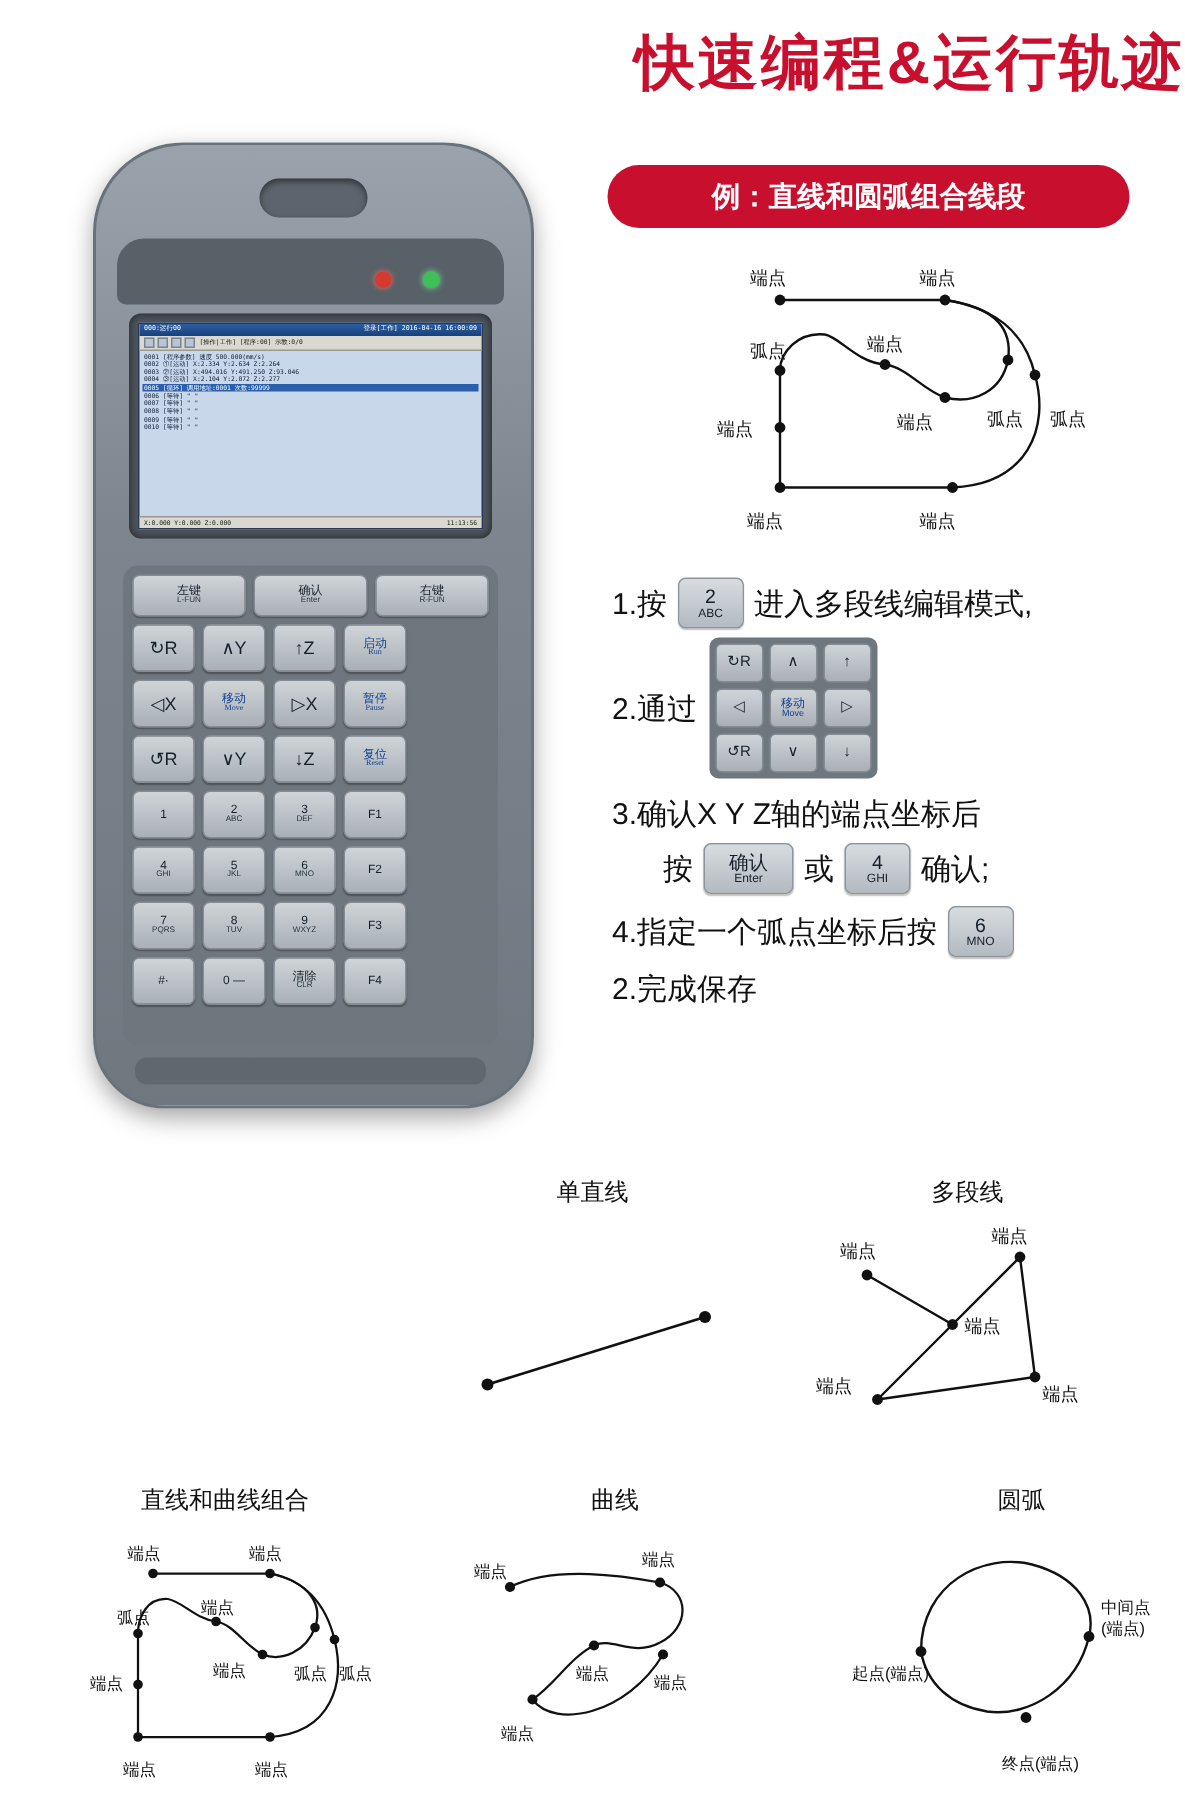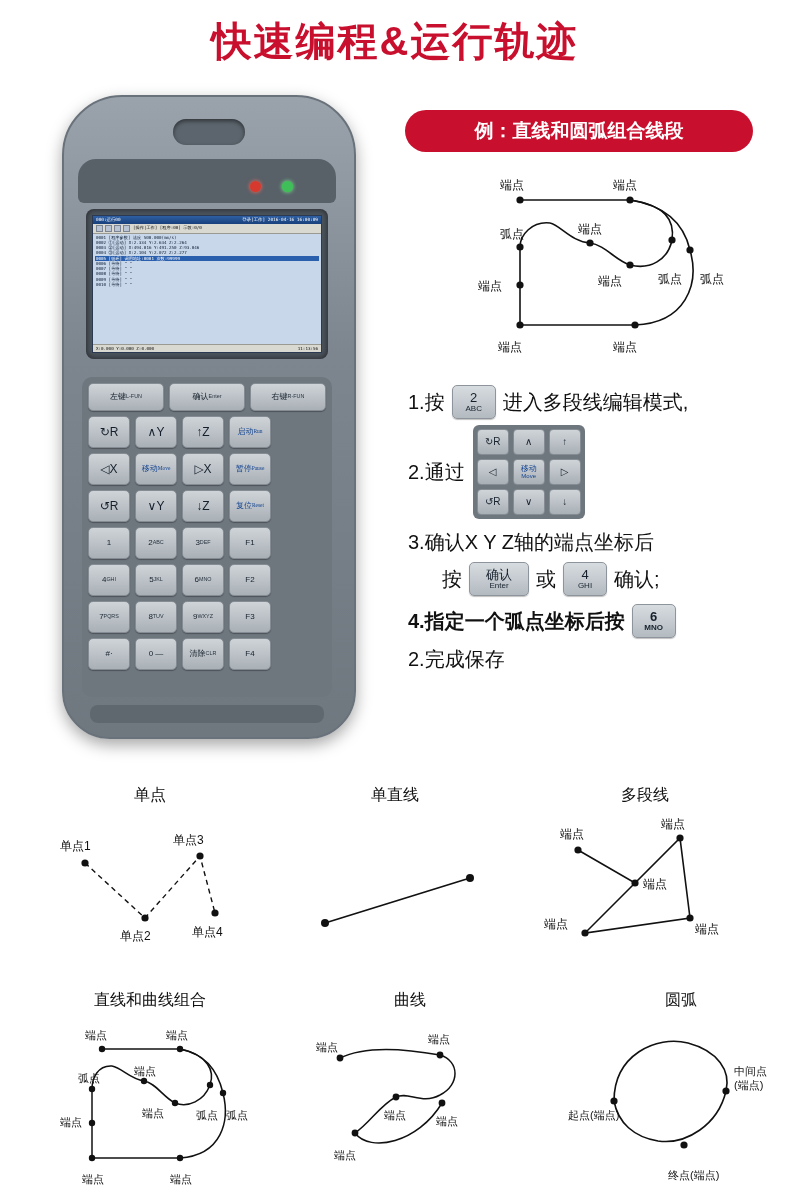"快速编程&运行轨迹" .title { text-align: center -> right }
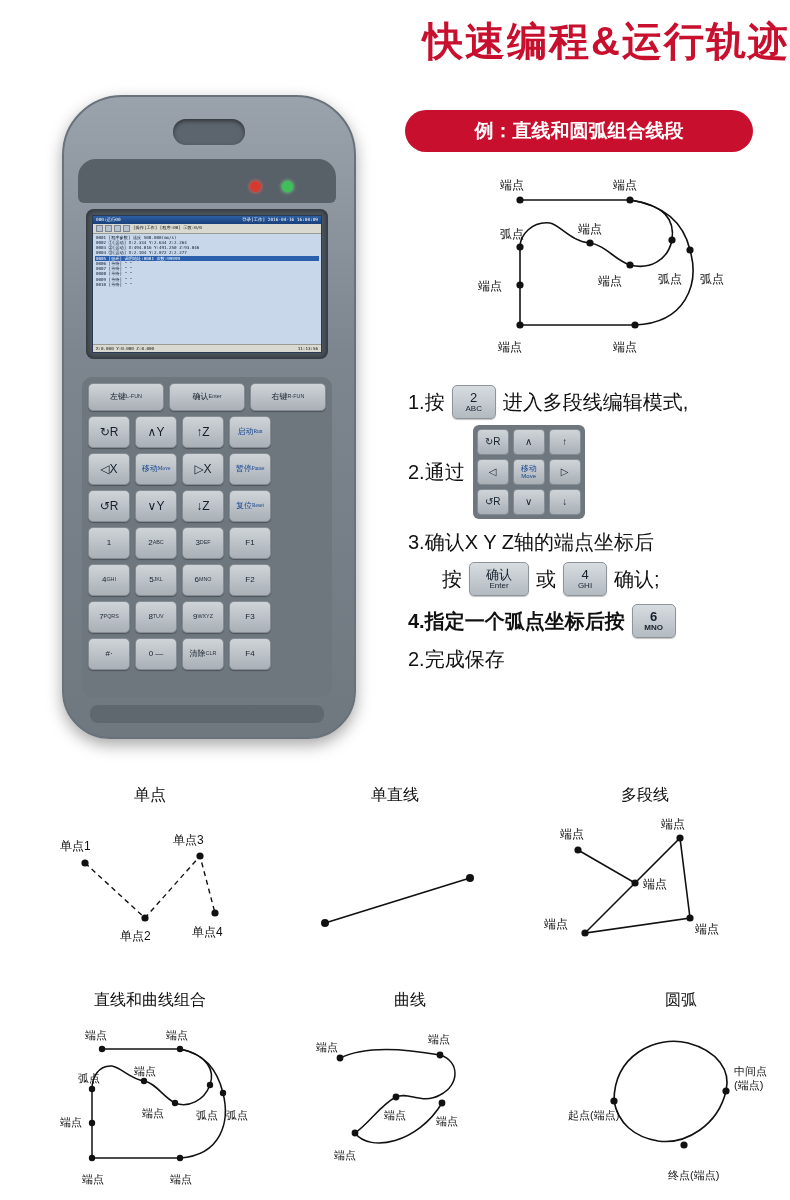"左键" .key { flex-direction: row -> column }
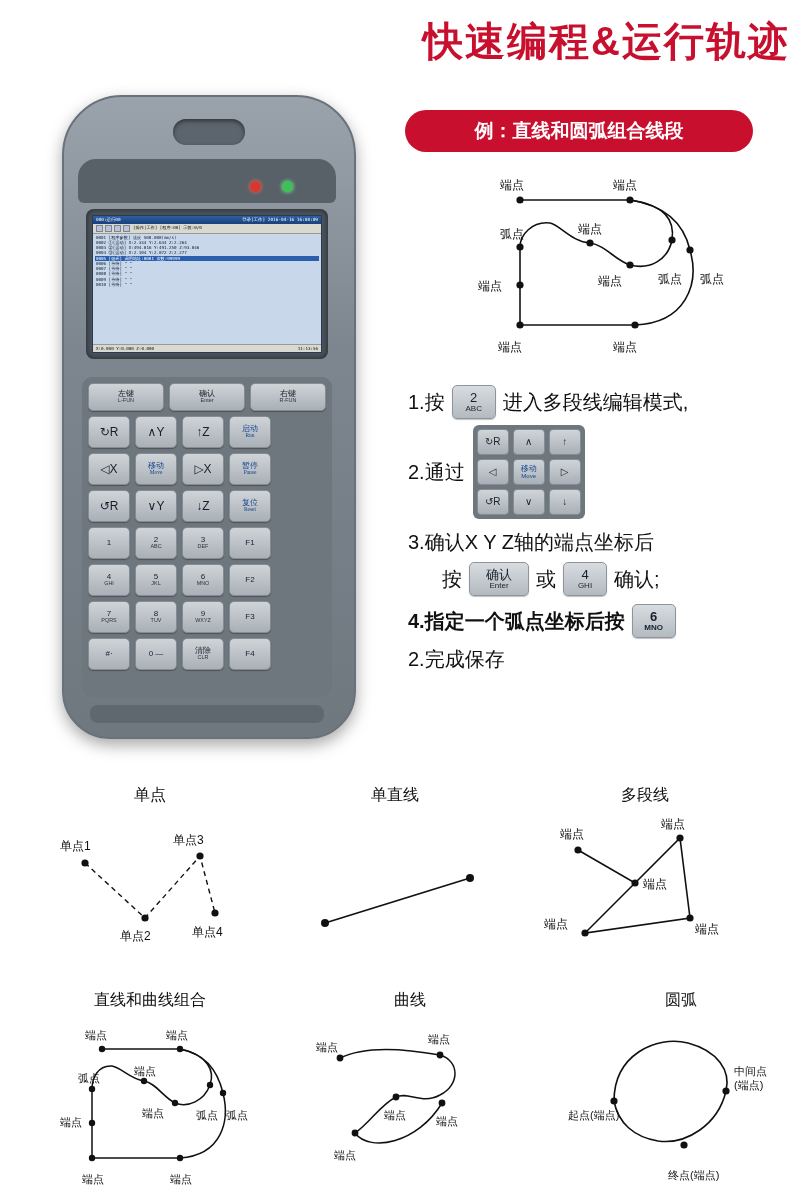"4.指定一个弧点坐标后按" div.step { font-weight: bold -> none }
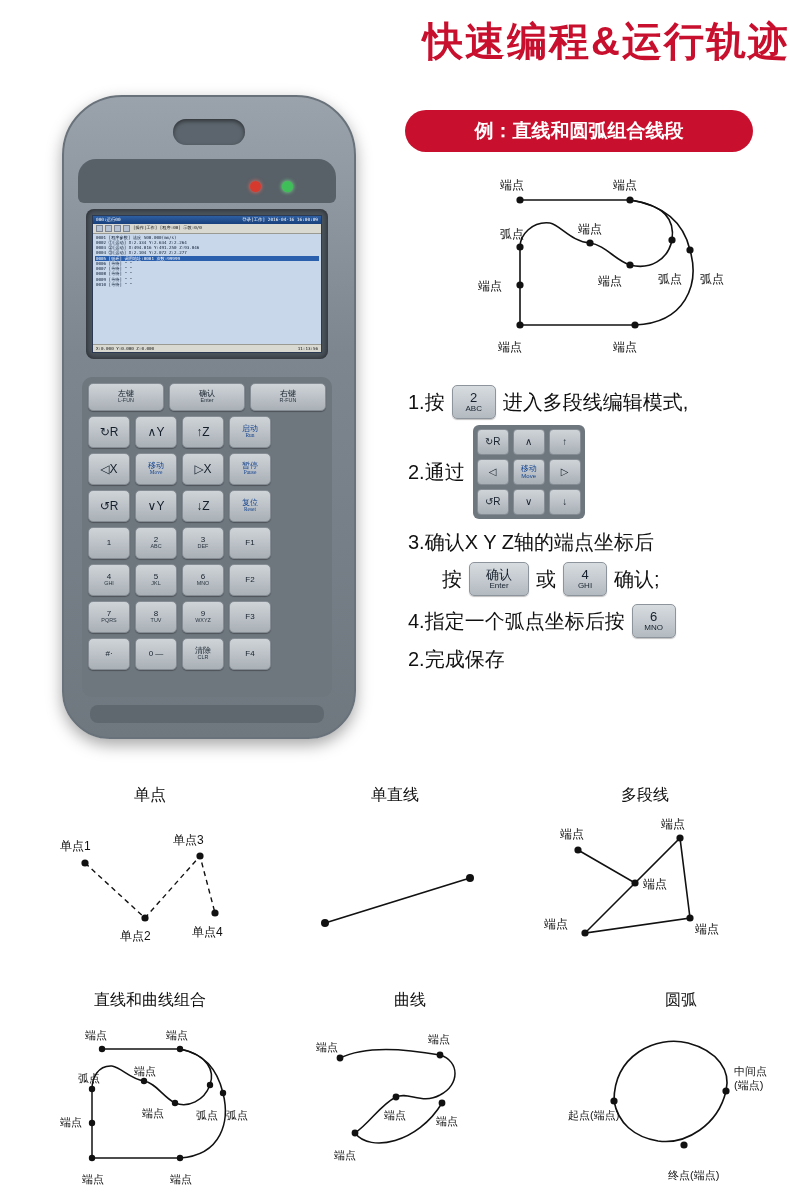"单点" div.cell { html: <div> <div>单点</div> <svg> <path></path> <g> <circle></circle> <circle></circle> <circle></circle> <circle></circle> </g> <g> <text>单点1</text> <text>单点2</text> <text>单点3</text> <text>单点4</text> </g> </svg> </div> -> none }
